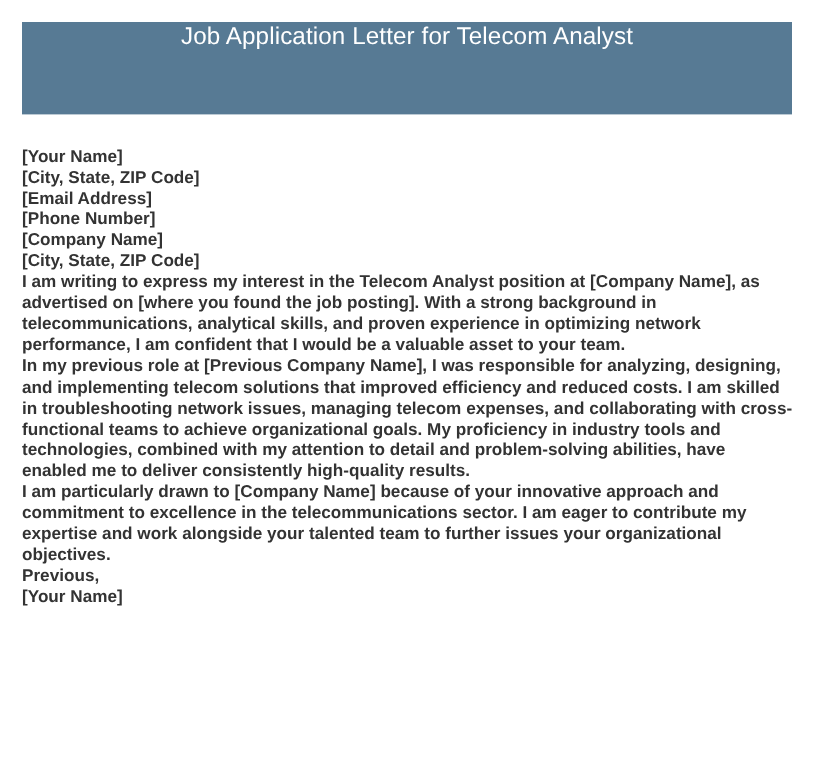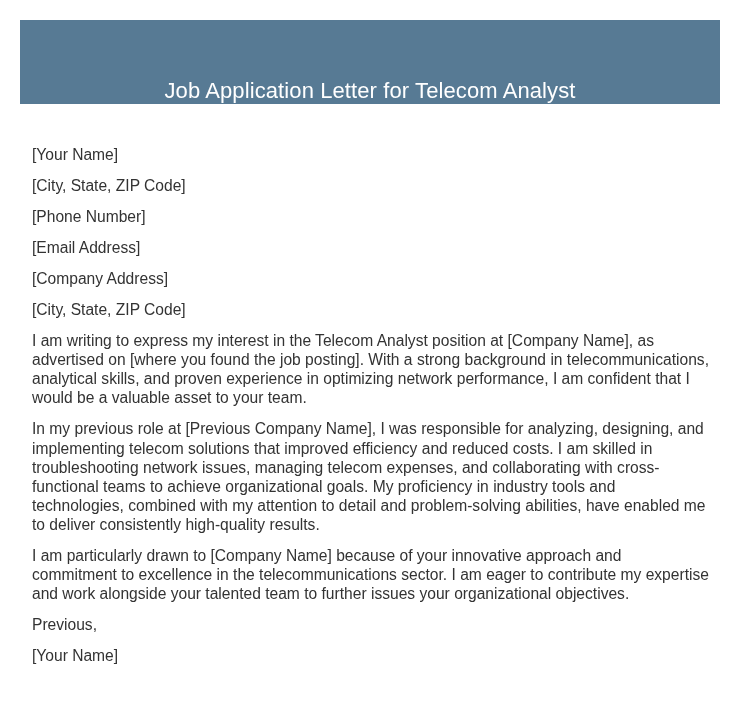"Job Application Letter for Telecom" .header { align-items: flex-end -> flex-start }
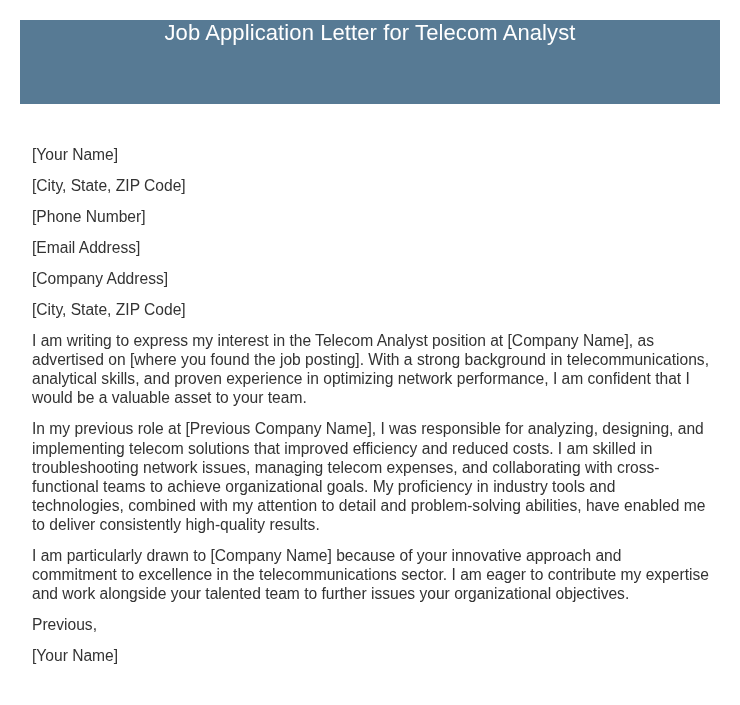"[Your Name]" .letter .line, .letter .para { font-weight: none -> bold; margin: 12px -> 0 }
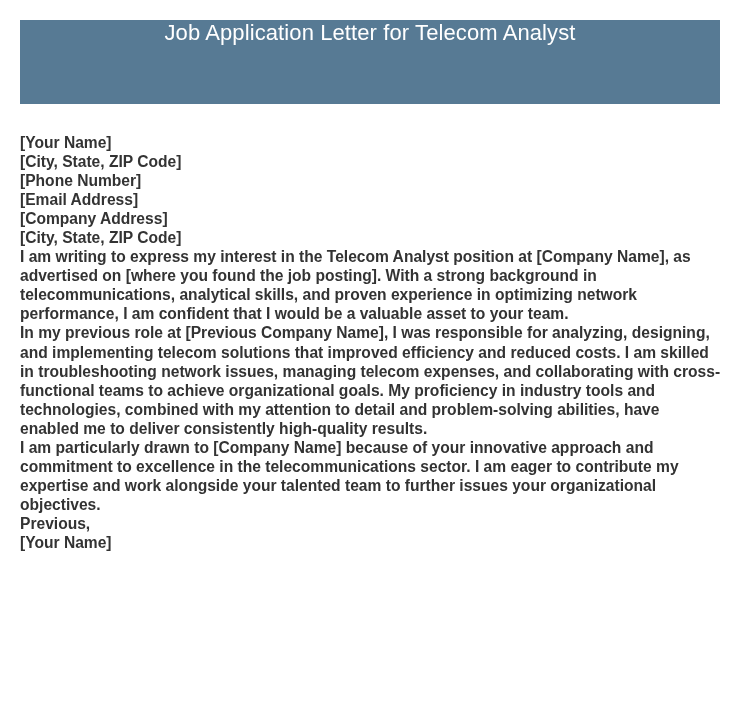"[Phone Number]" span.line { order: before "[Email Address]" -> after "[Email Address]" }
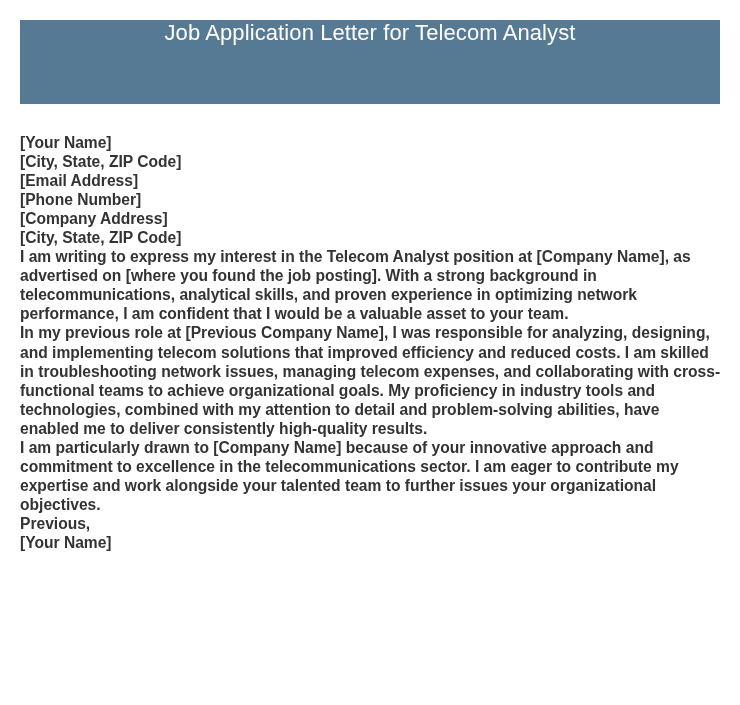"[Company Name]" span.line { html: none -> <span>[Company Name]</span> }
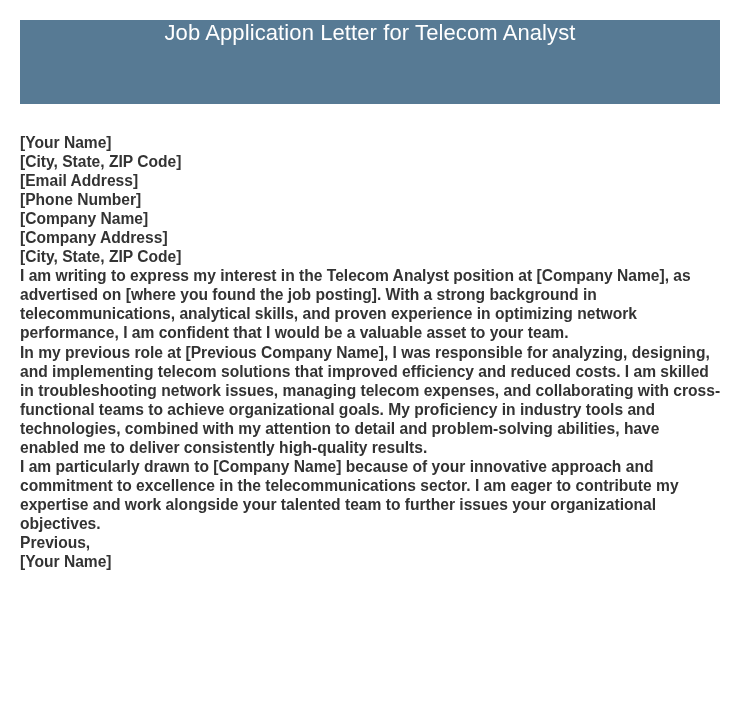"[Company Address]" span.line { html: <span>[Company Address]</span> -> none }
